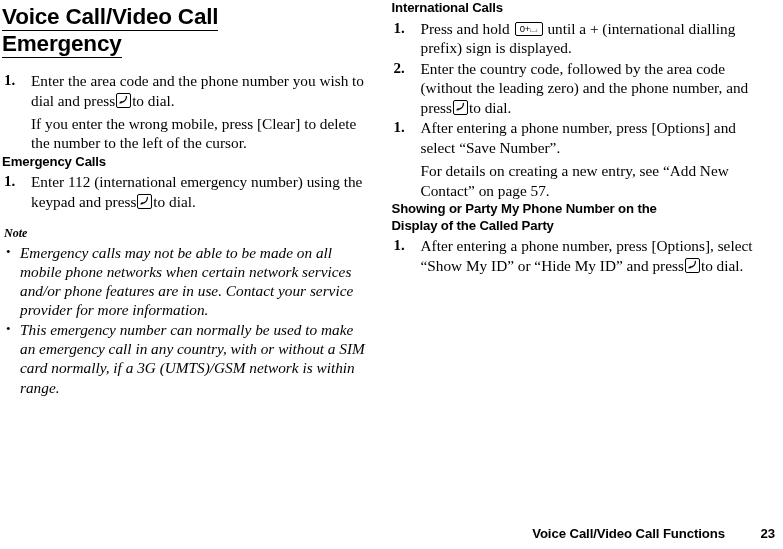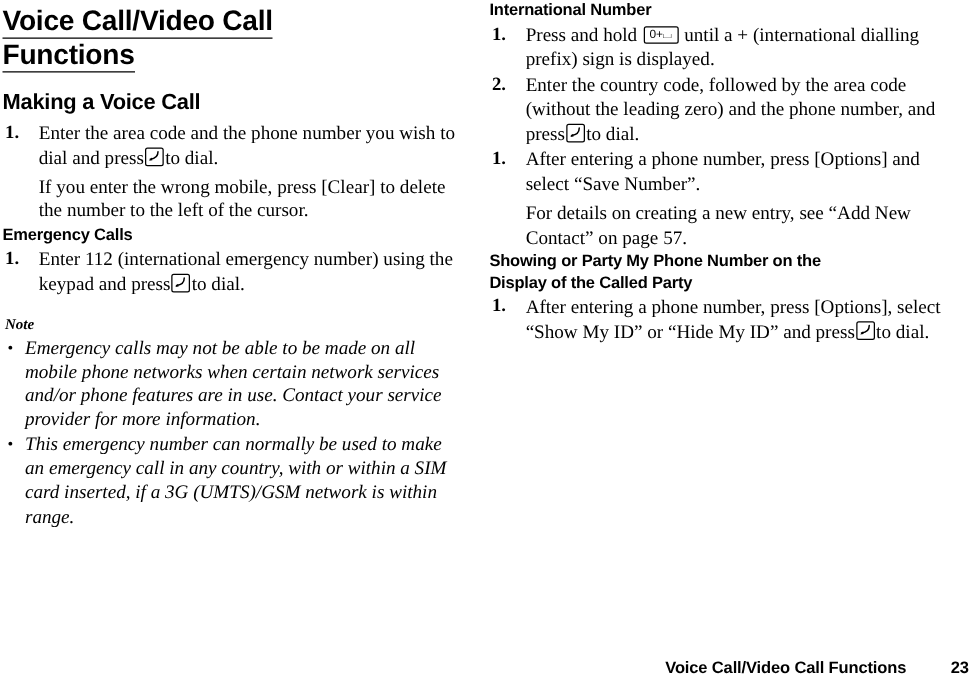"International Number" h3.h-sub { text: Number -> Calls }
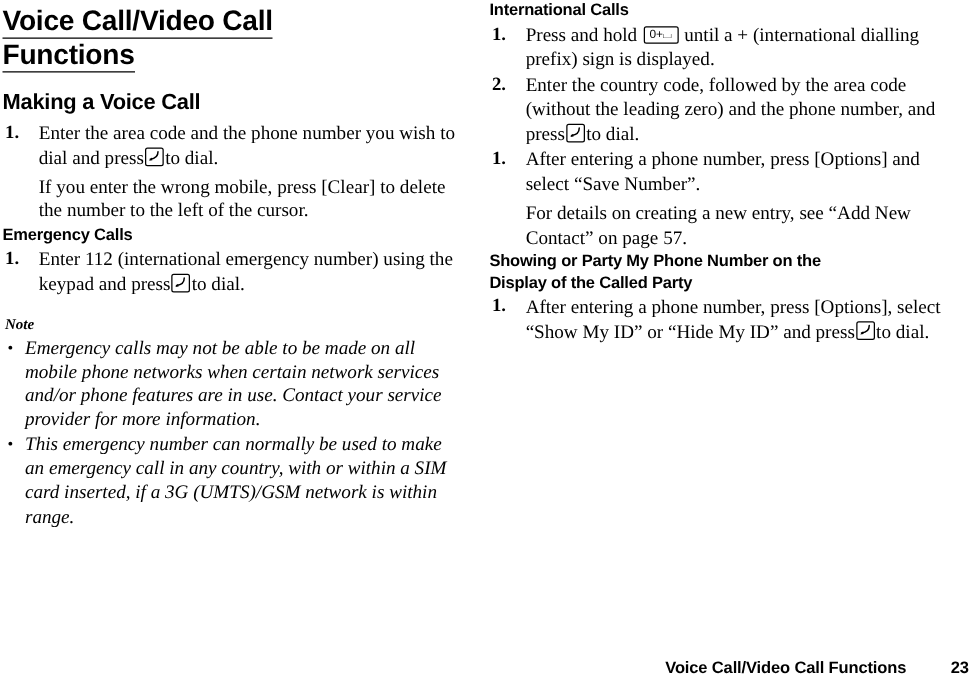"Functions" span.tl { text: Functions -> Emergency }
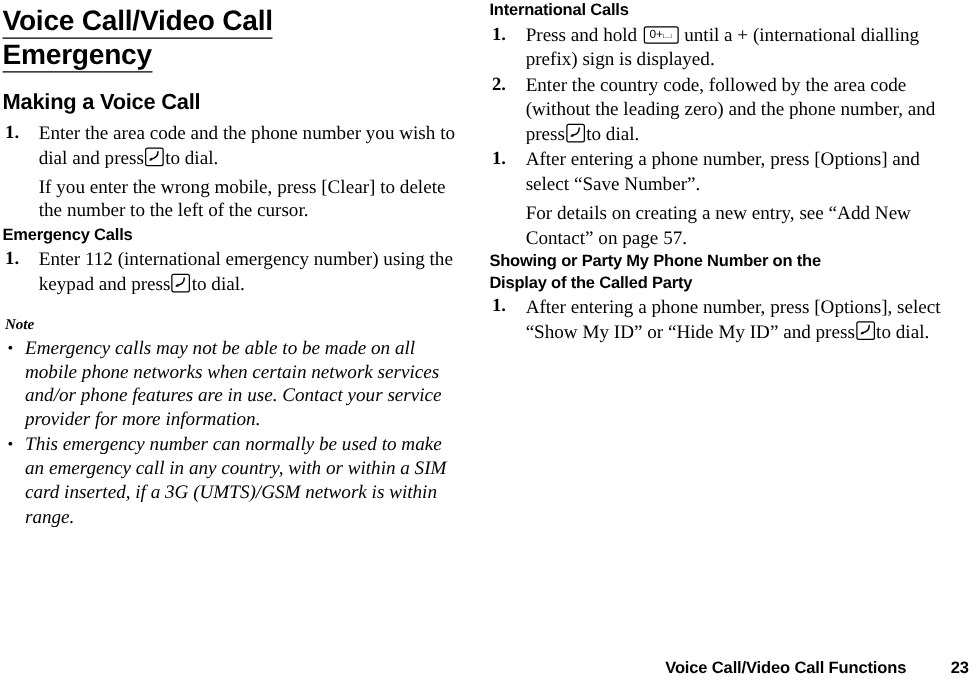"Making a Voice Call" h2.h-section { html: <h2>Making a Voice Call</h2> -> none }
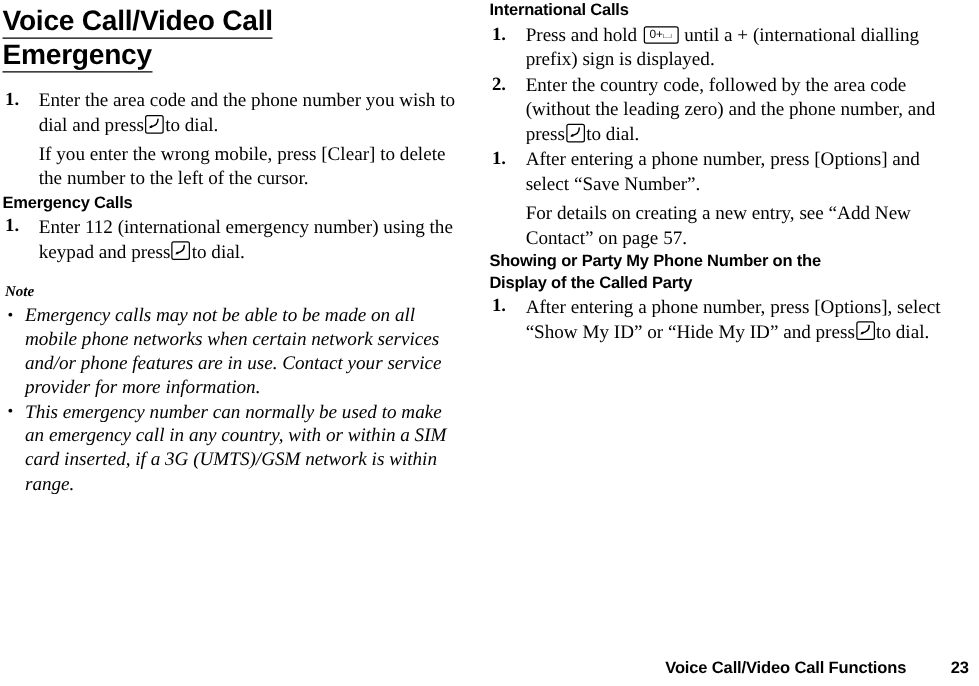"This emergency number can normally" span { text: within a SIM card inserted -> without a SIM card normally }
